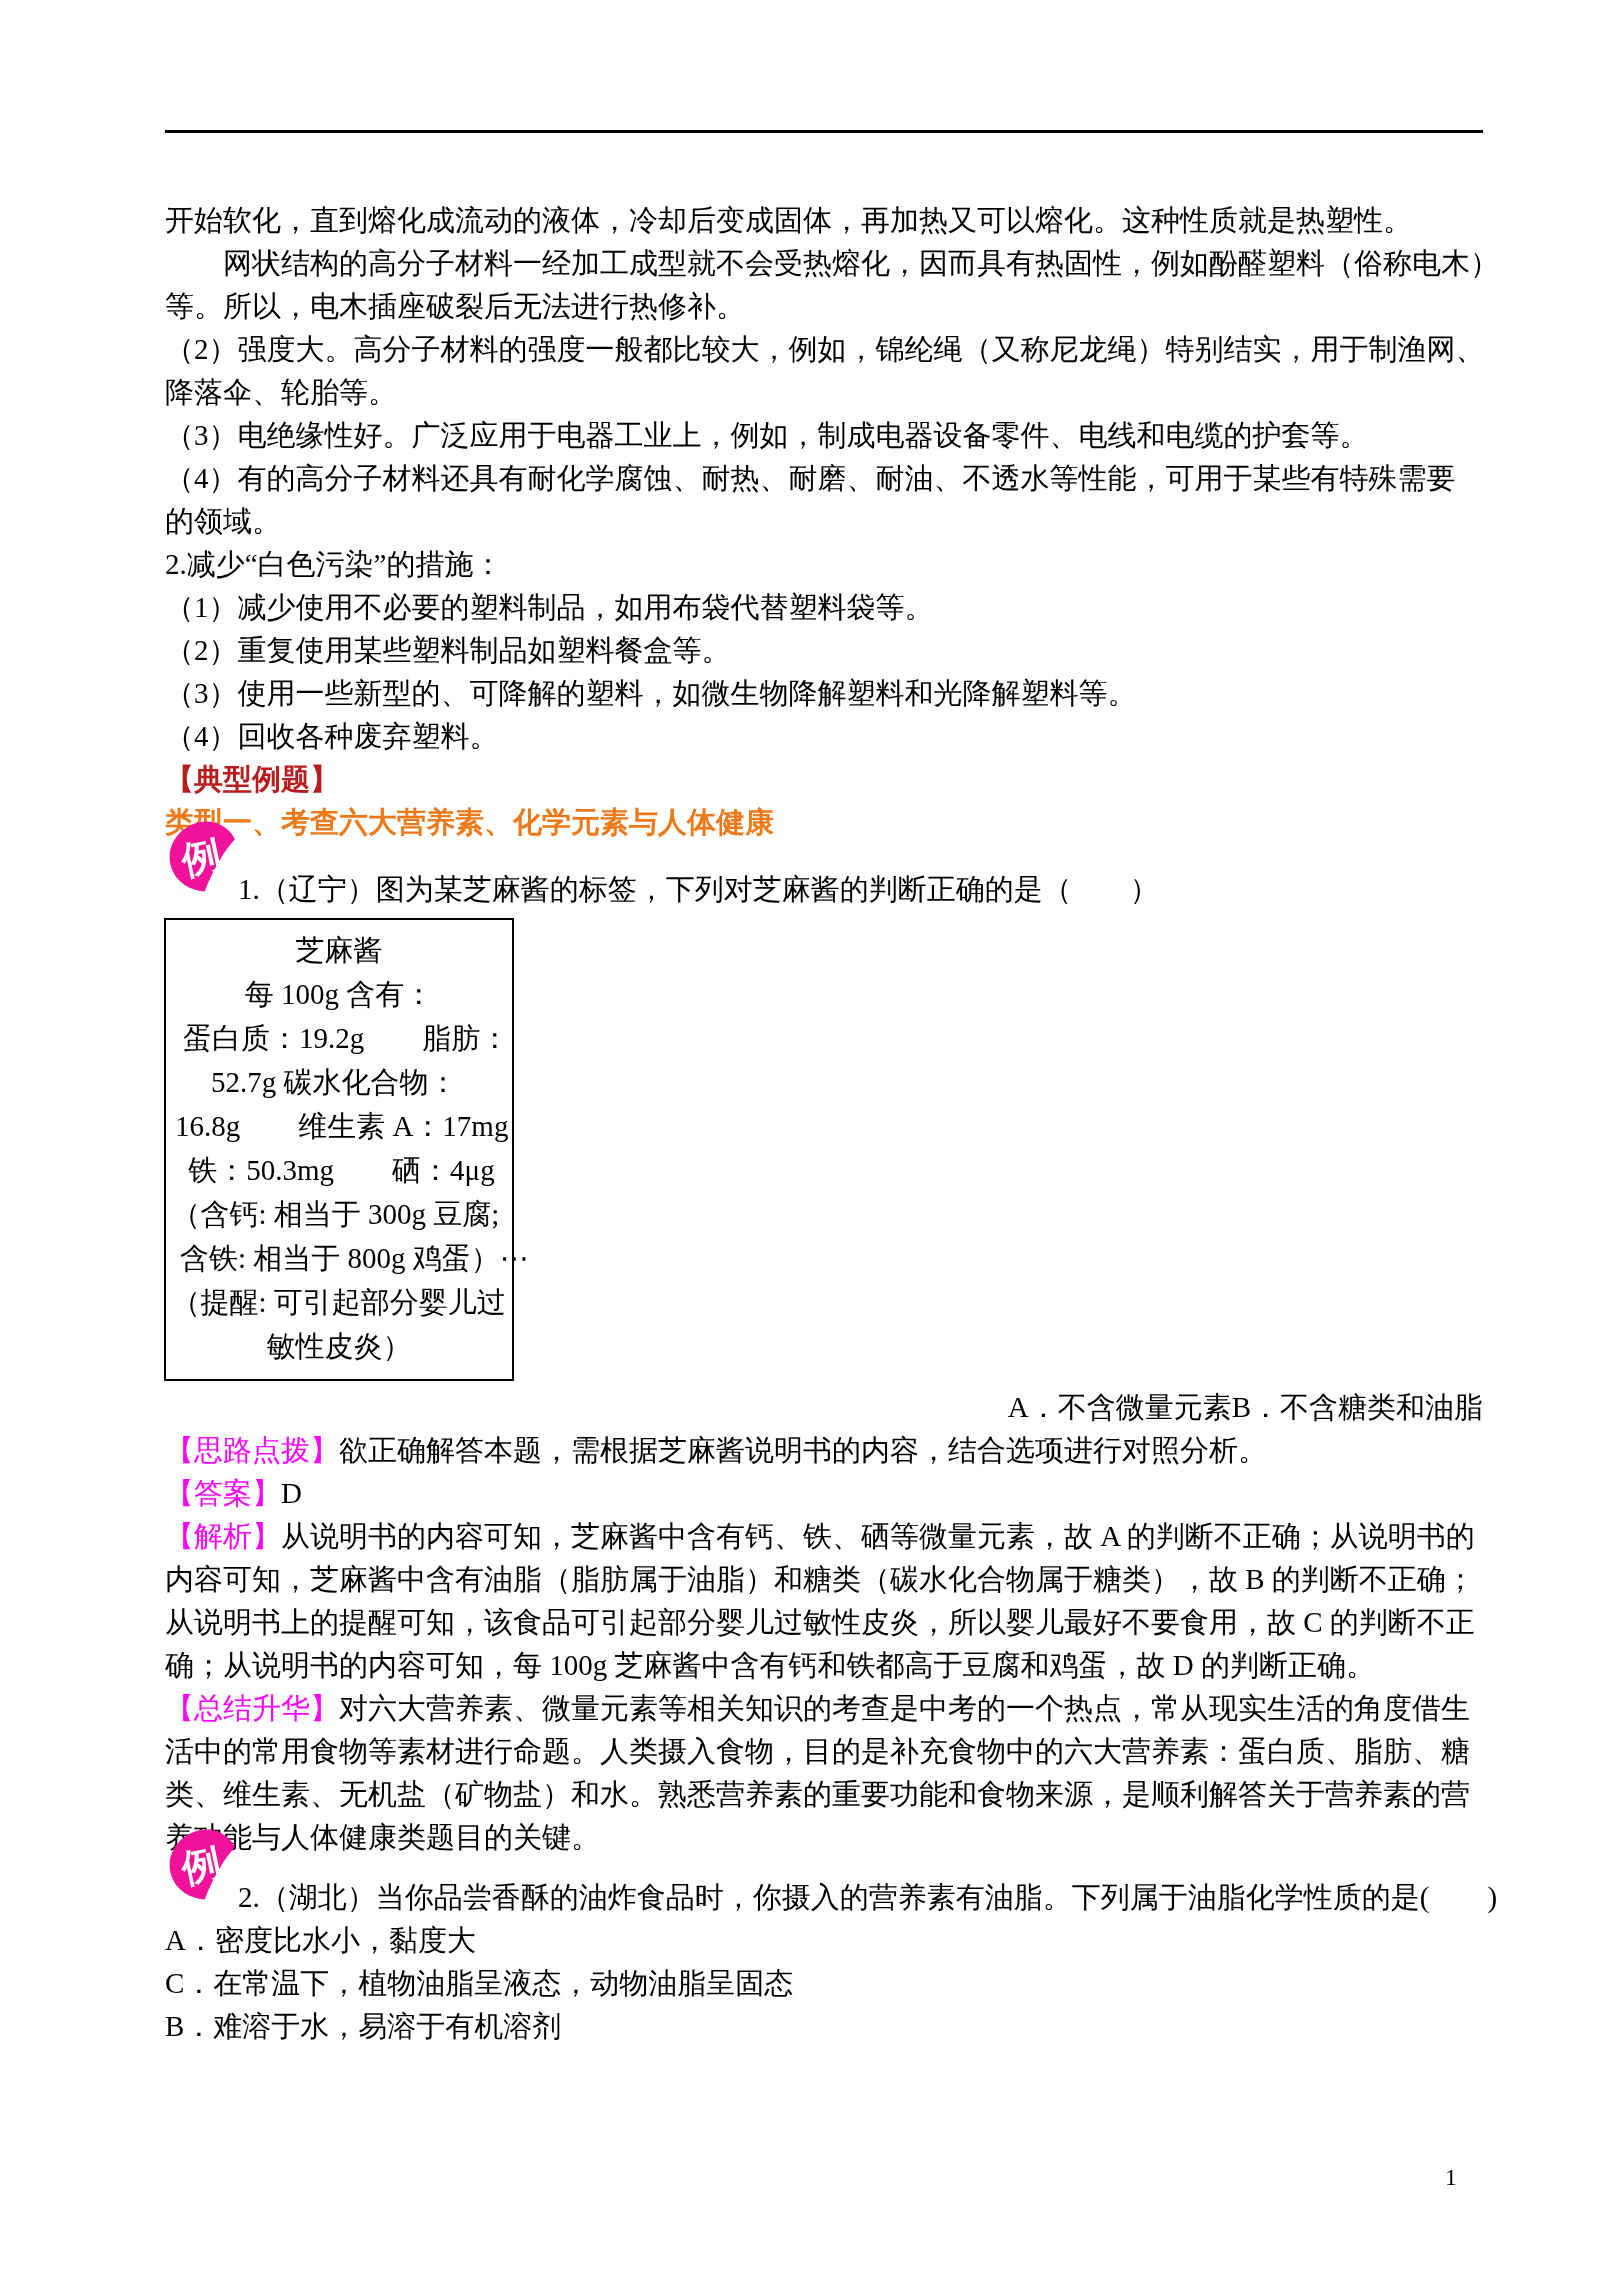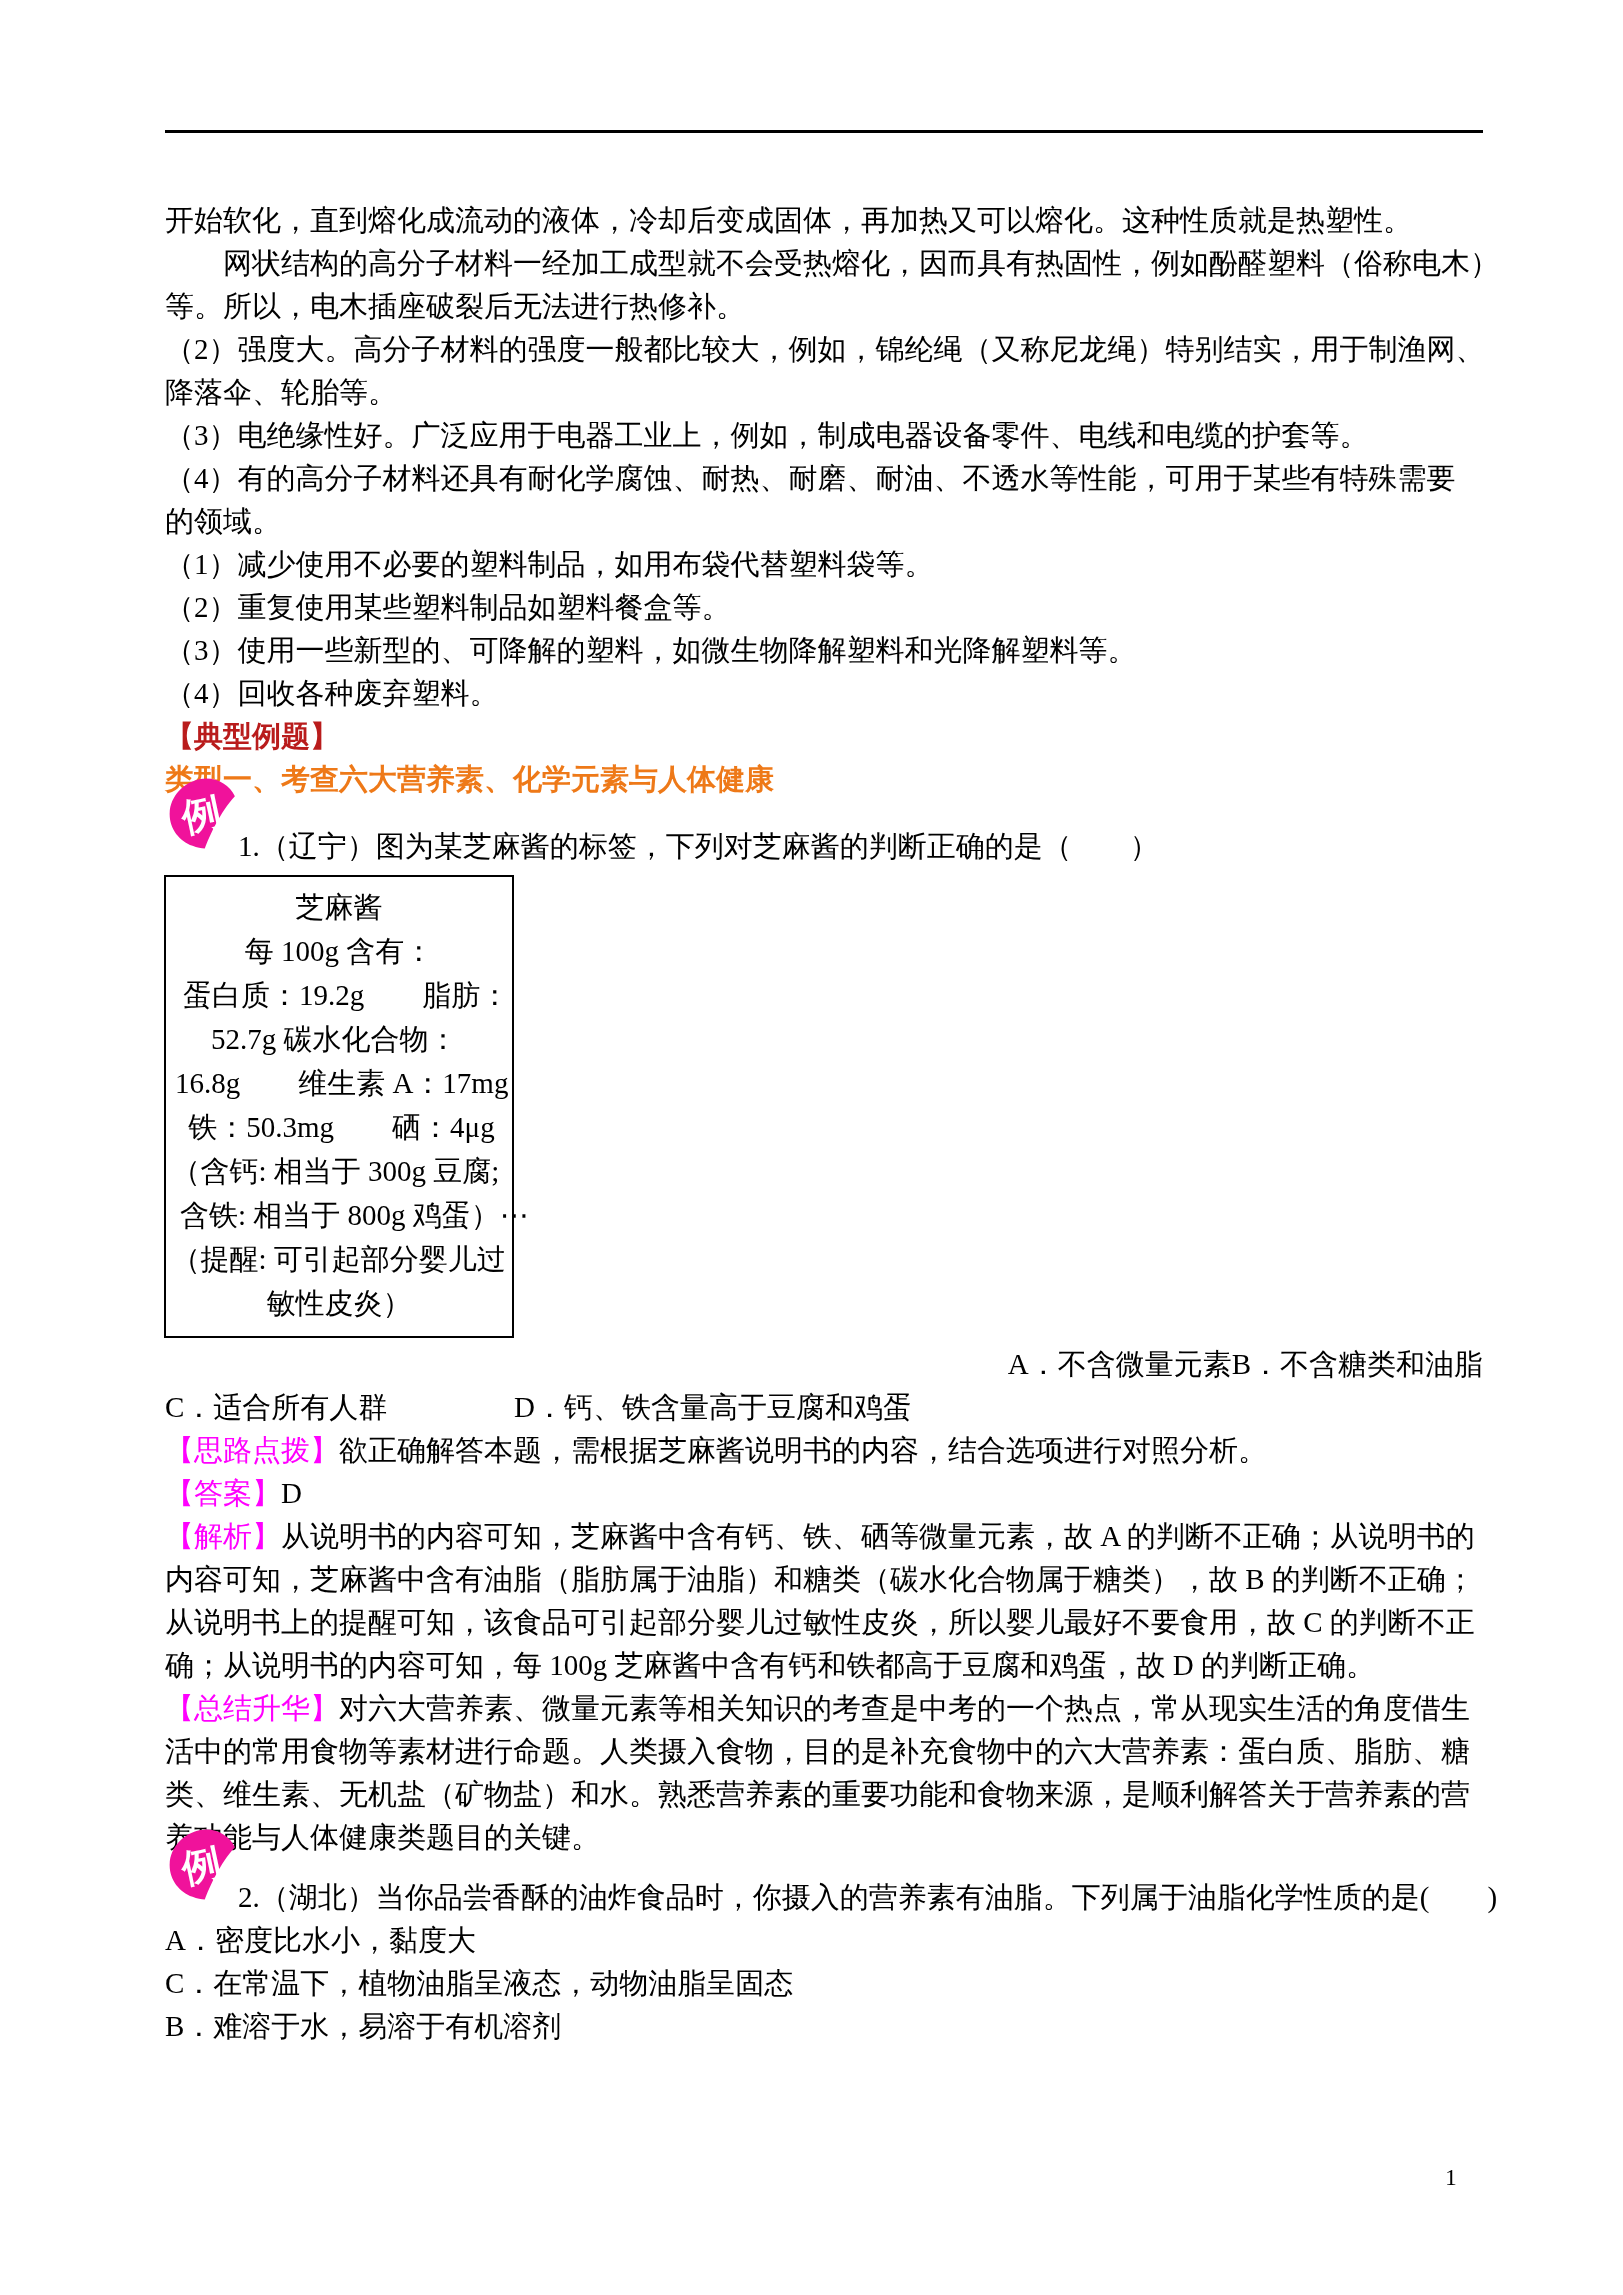"2.减少“白色污染”的措施：" div.ln { html: none -> <div>2.减少“白色污染”的措施：</div> }
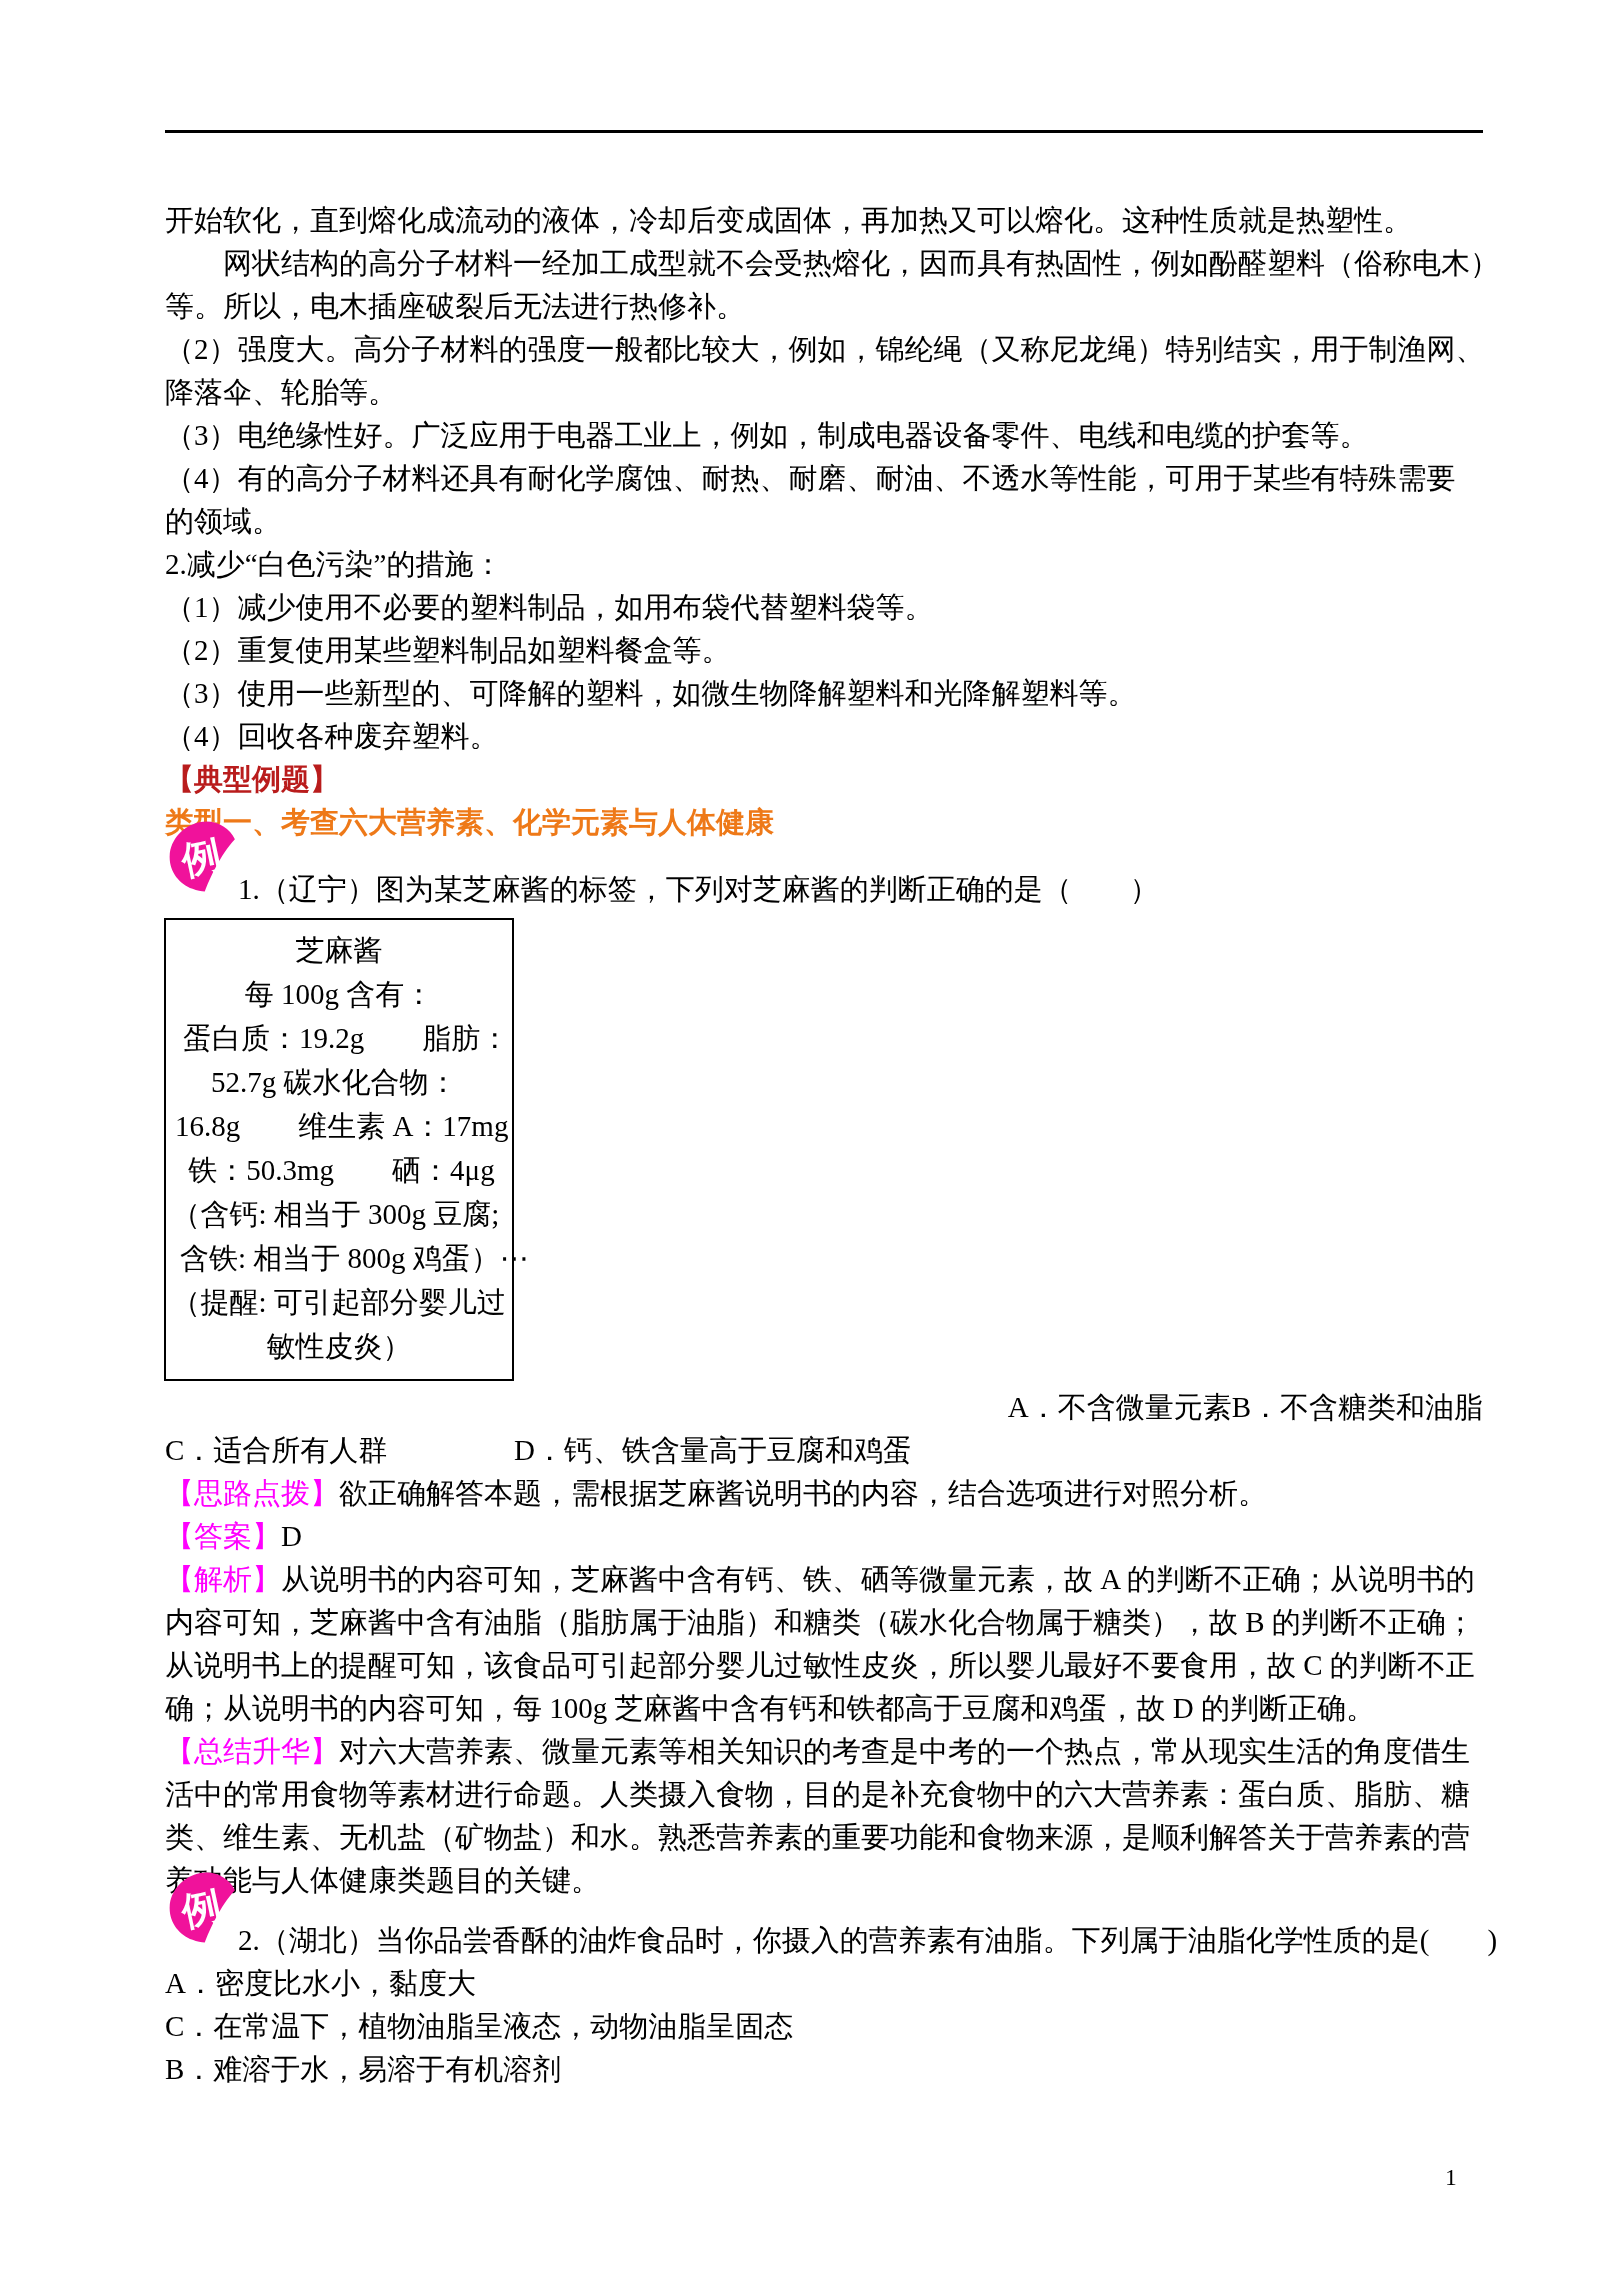"C．适合所有人群 D．钙、铁含量高于豆腐和鸡蛋" div.ln { html: <div> <span>C．适合所有人群</span><span>D．钙、铁含量高于豆腐和鸡蛋</span> </div> -> none }
